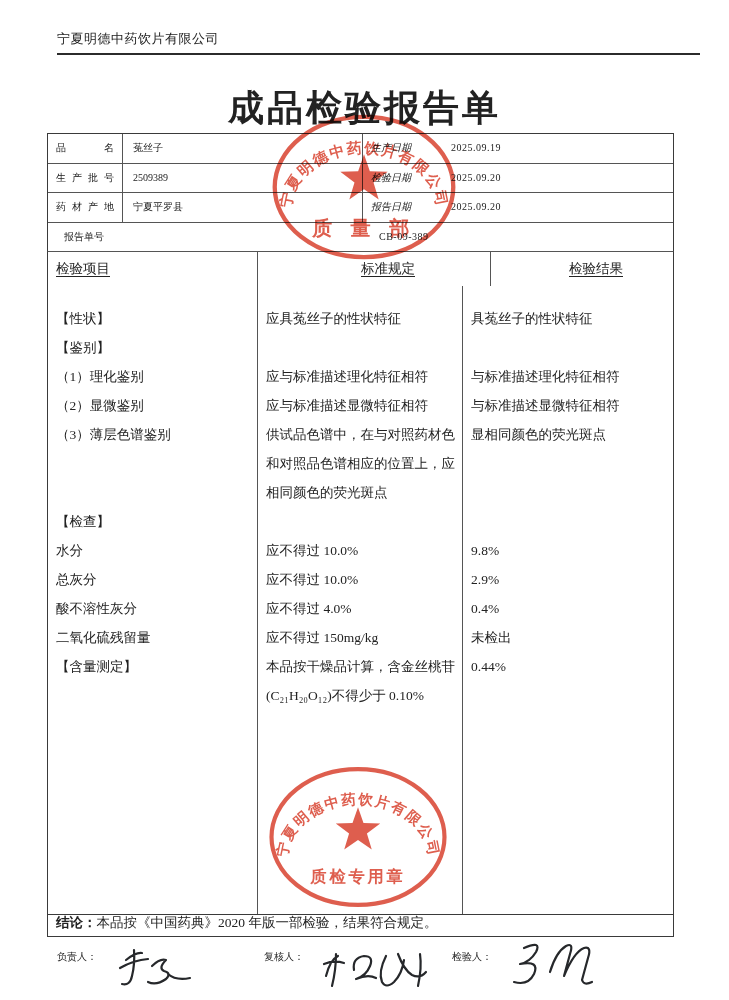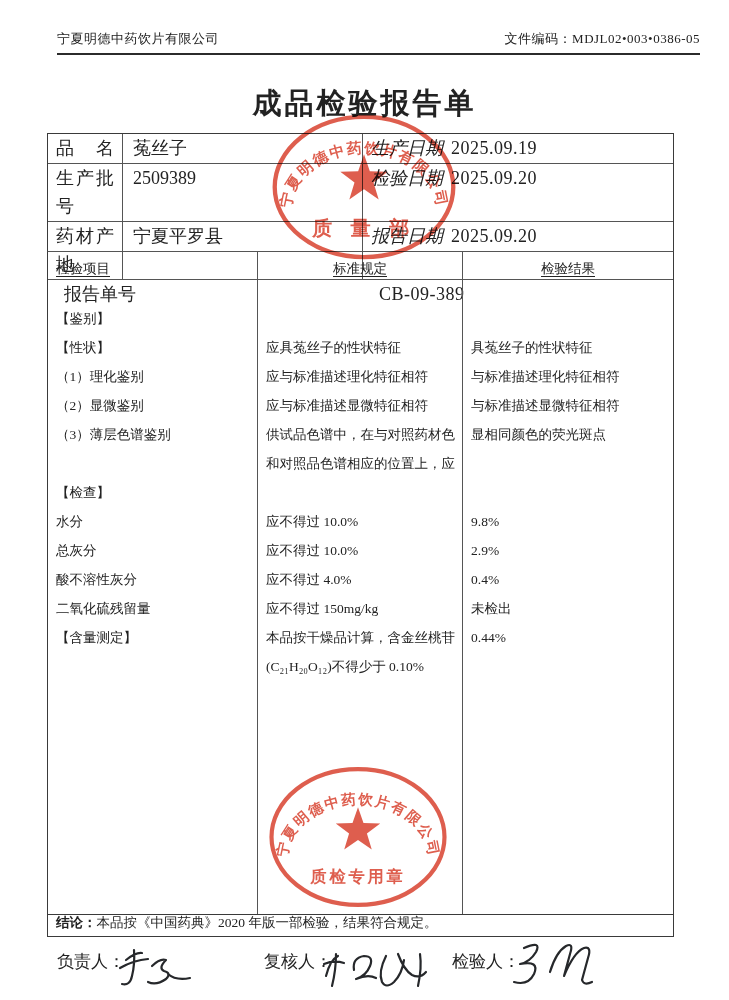"文件编码：MDJL02•003•0386-05" span { html: <span> <span>文件编码：</span><span>MDJL02•003•0386-05</span> </span> -> none }
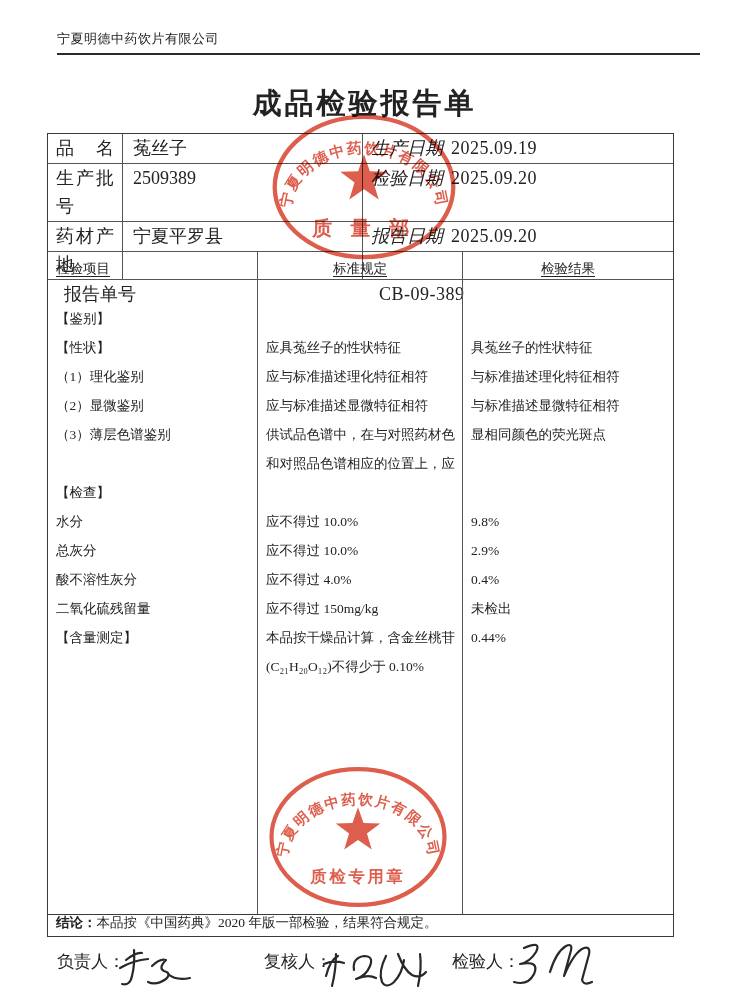"成品检验报告单" .doc-title { font-size: 29px -> 36px }
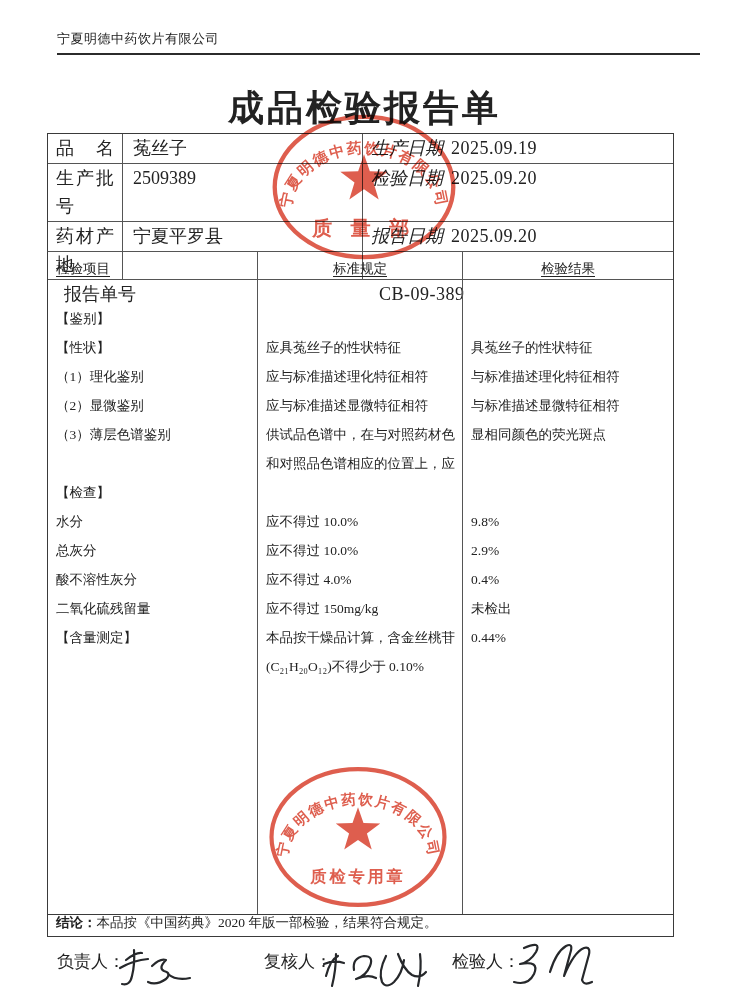"品名" .info { font-size: 18px -> 10px }
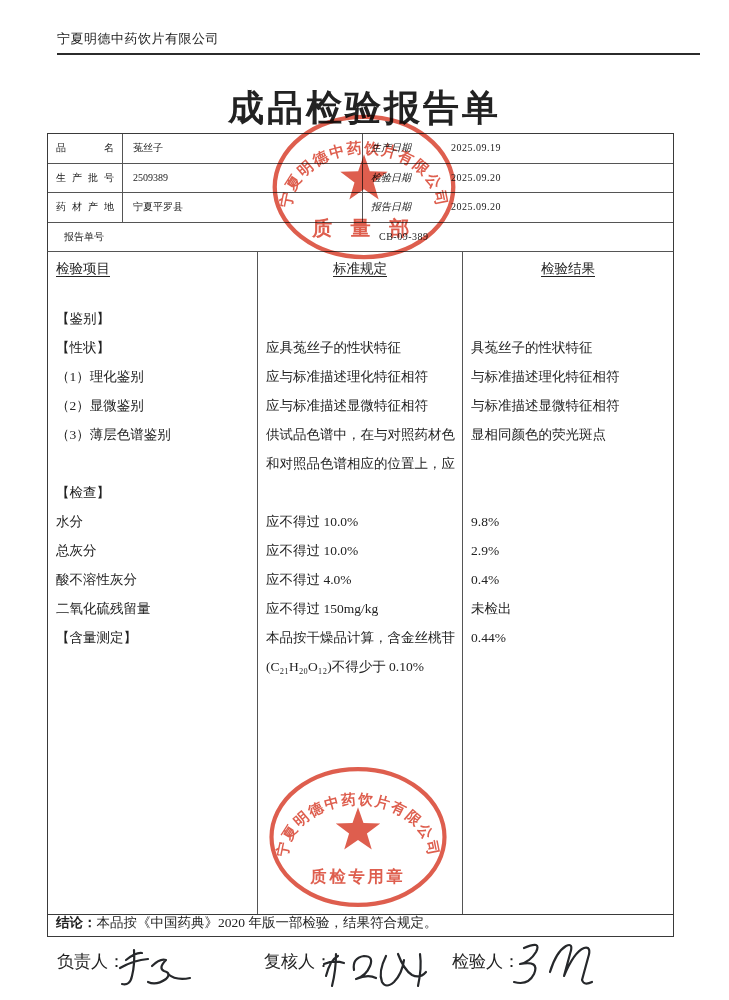"检验项目" .mrow.header { gap: none -> 28px }
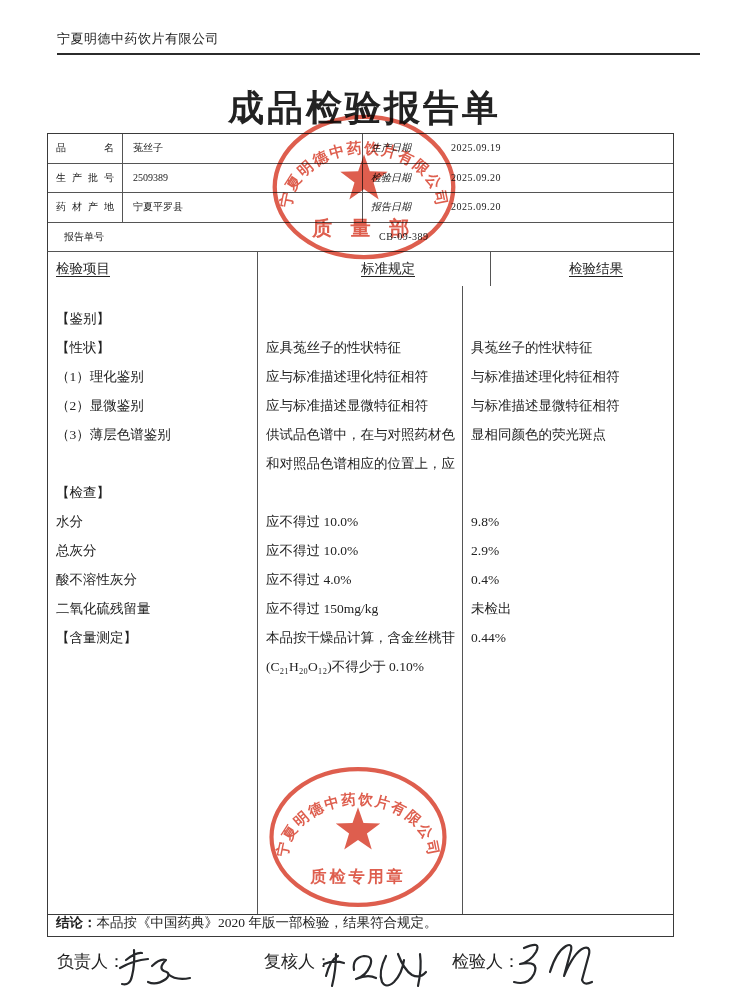"【鉴别】" div.mrow { order: before "【性状】" -> after "【性状】" }
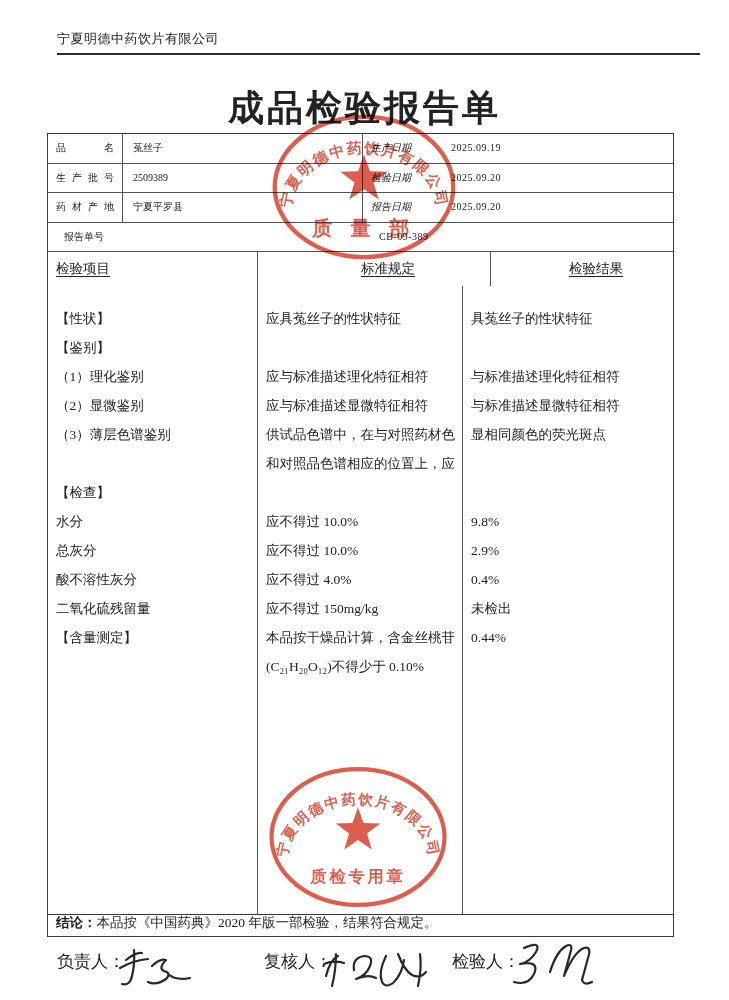"相同颜色的荧光斑点" div.mrow { html: none -> <div> <span></span> <span>相同颜色的荧光斑点</span> <span></span> </div> }
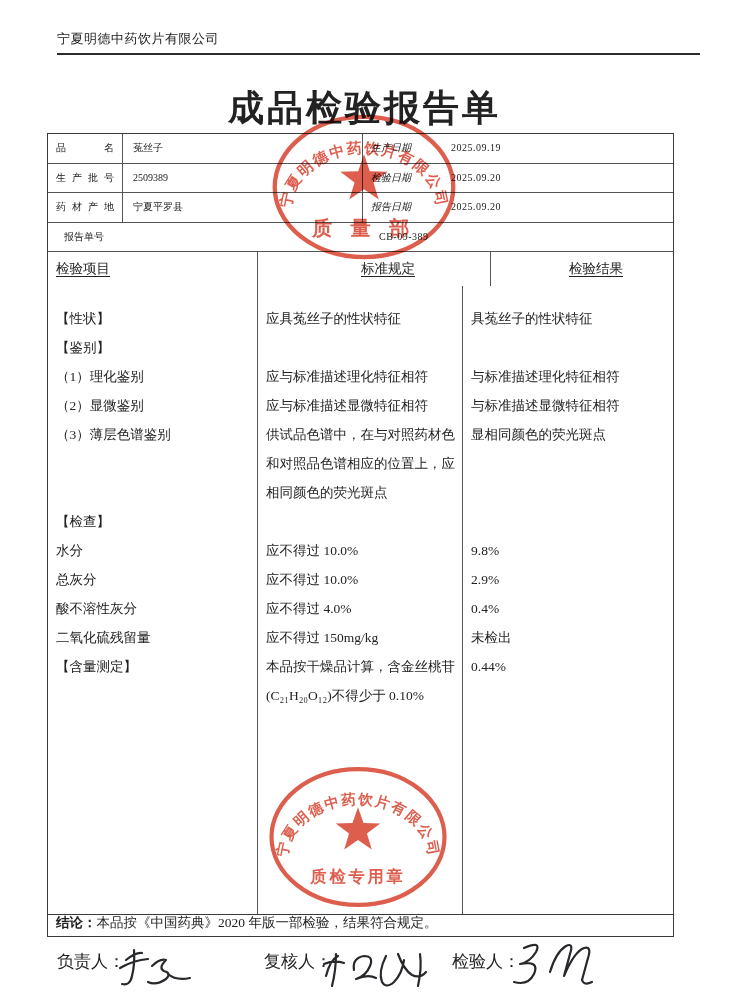"负责人：" .sigs { font-size: 17px -> 10px }
